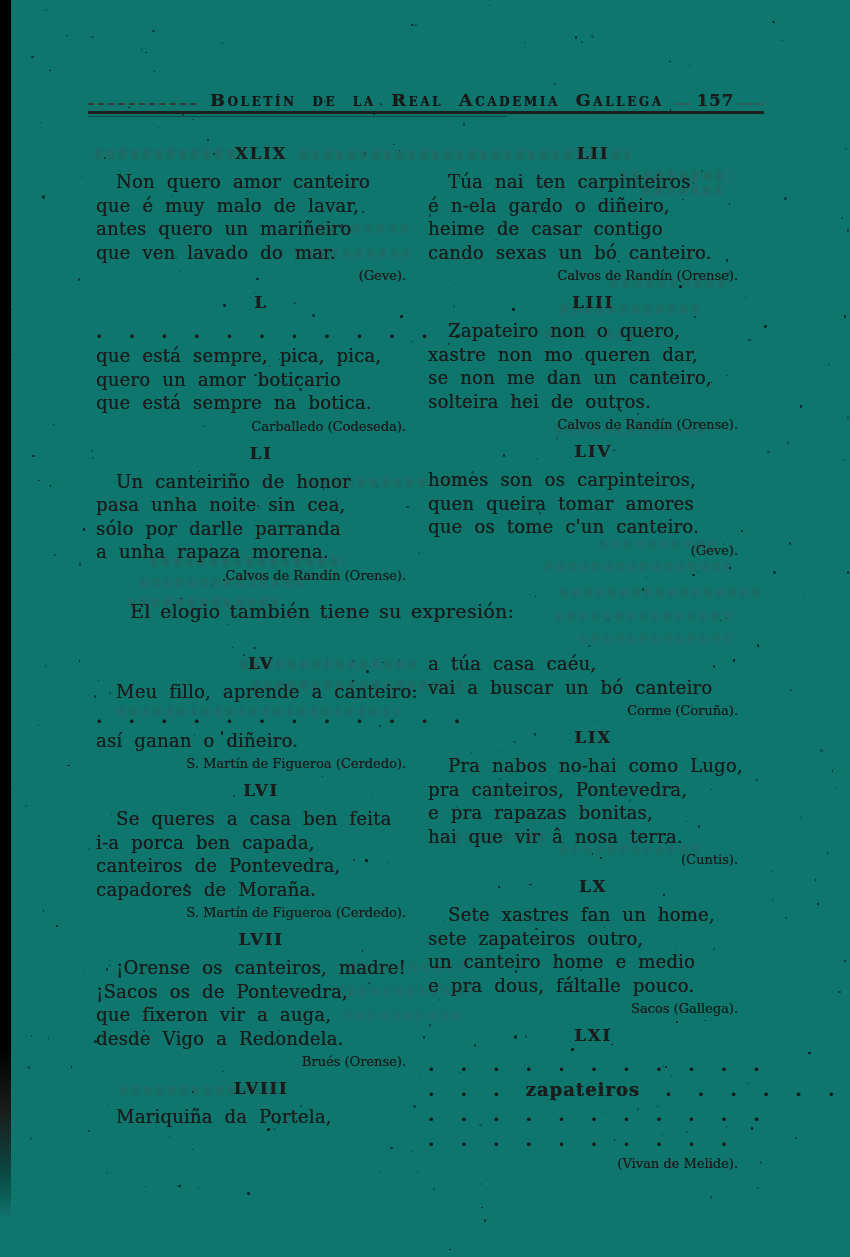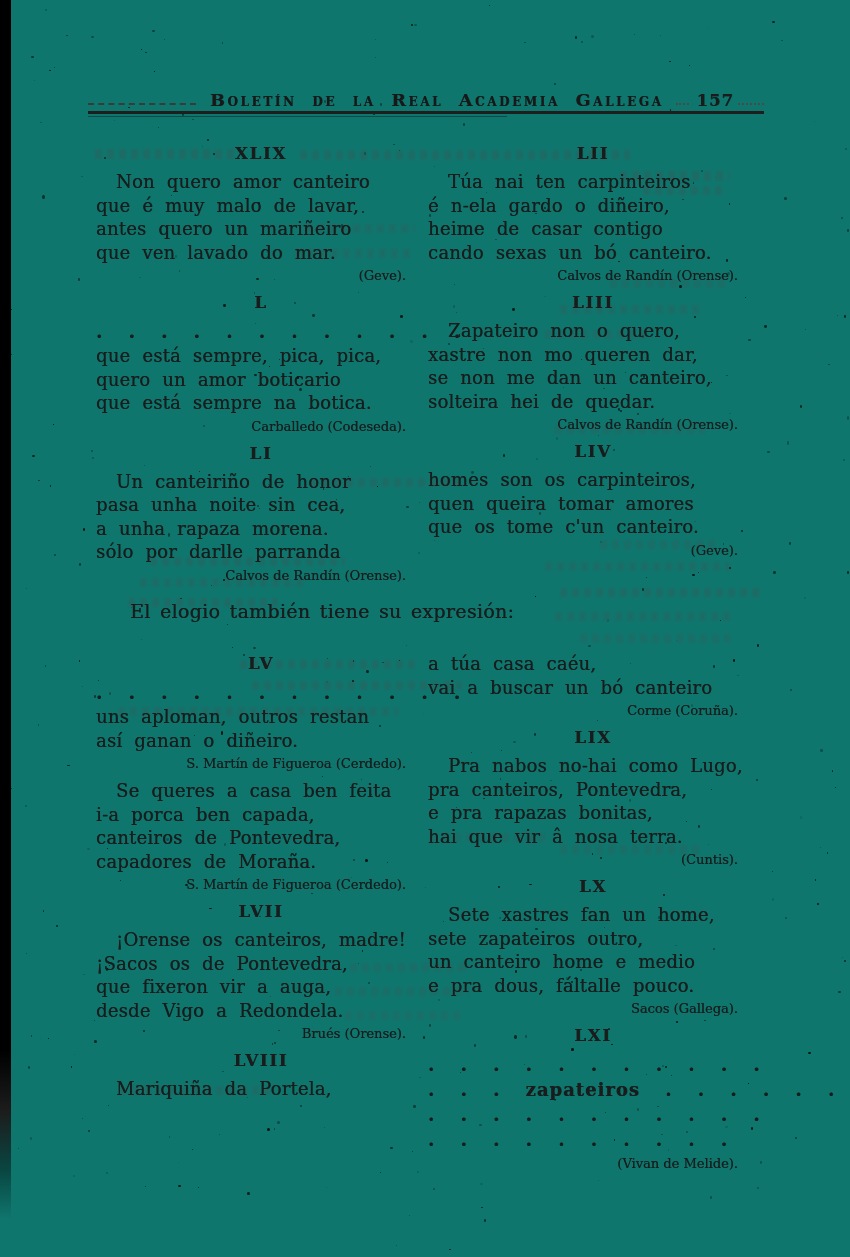"solteira hei de quedar." div.vline { text: quedar -> outros }
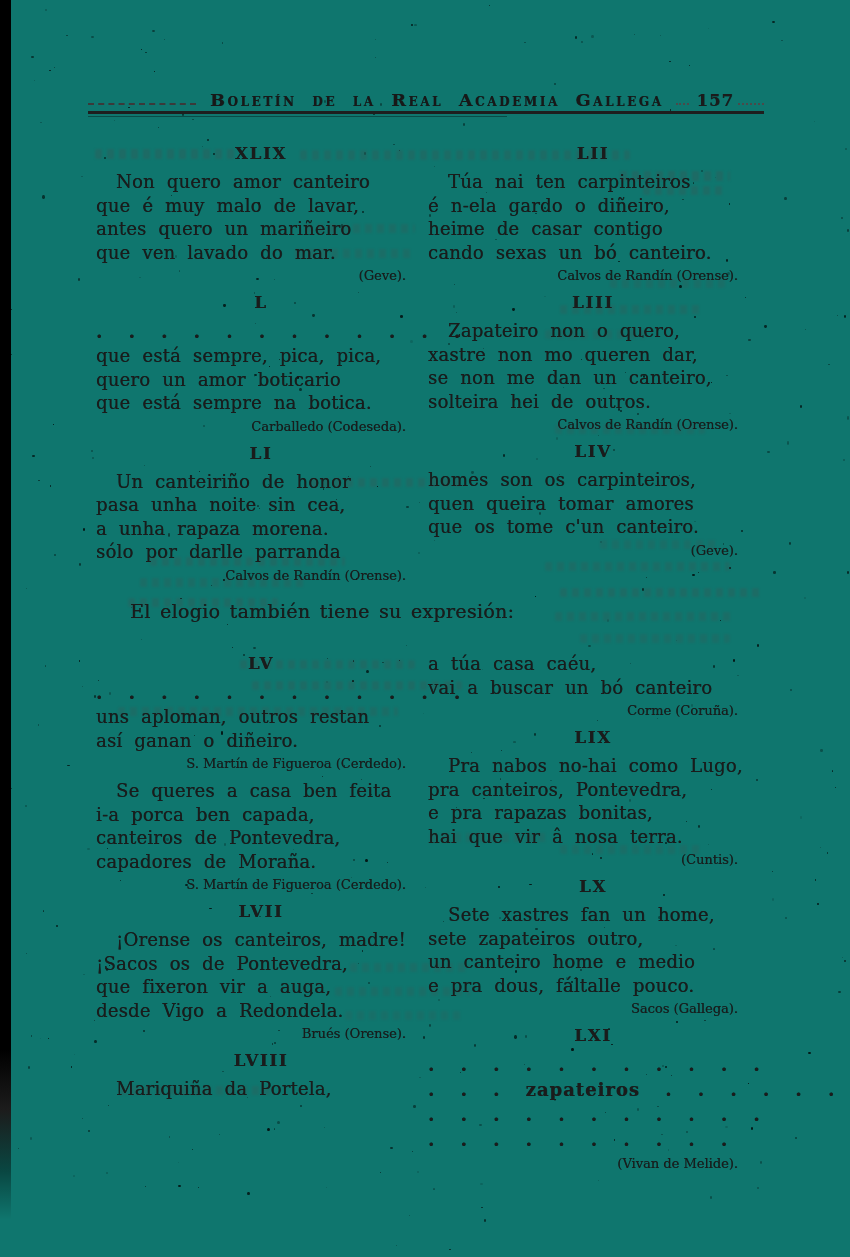"a unha rapaza morena." div.vline { order: before "sólo por darlle parranda" -> after "sólo por darlle parranda" }
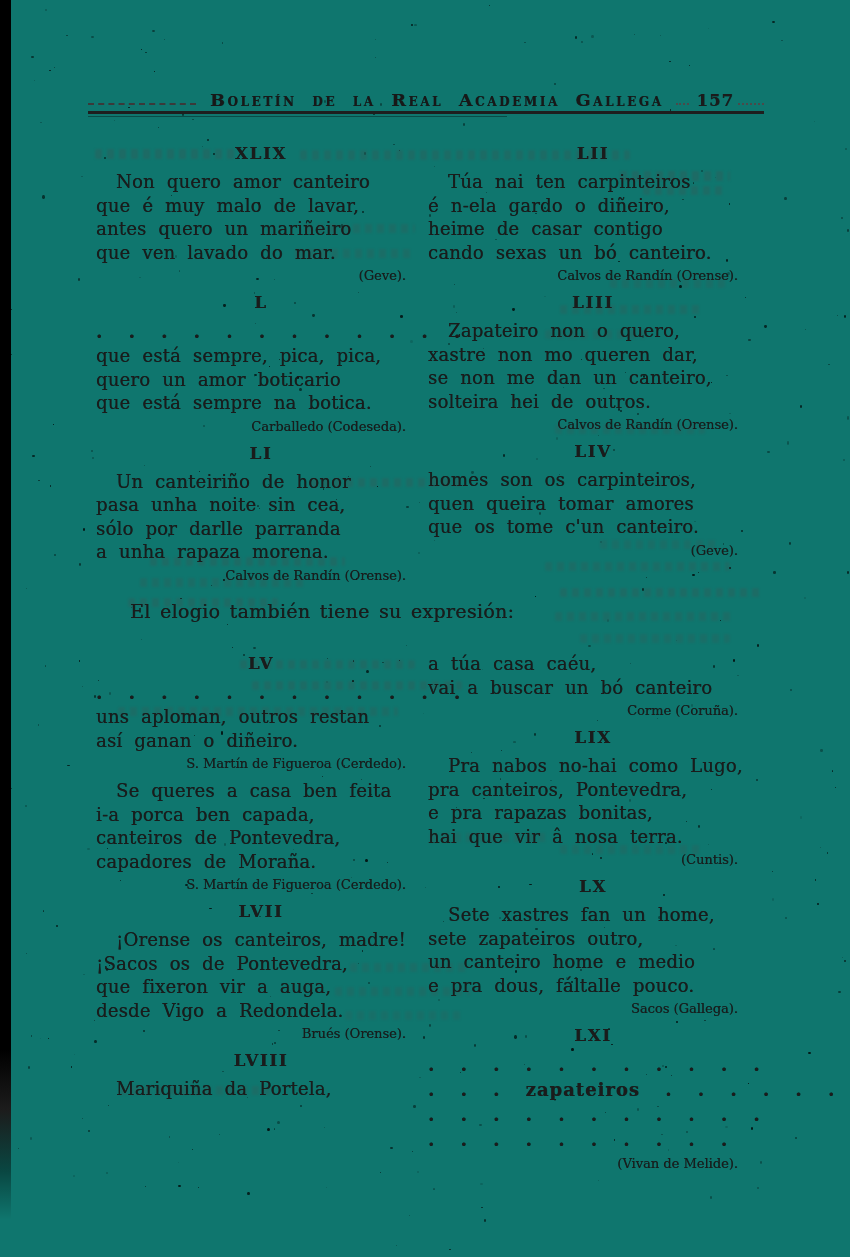"Meu fillo, aprende a canteiro:" div.vline { html: none -> <div>Meu fillo, aprende a canteiro:</div> }
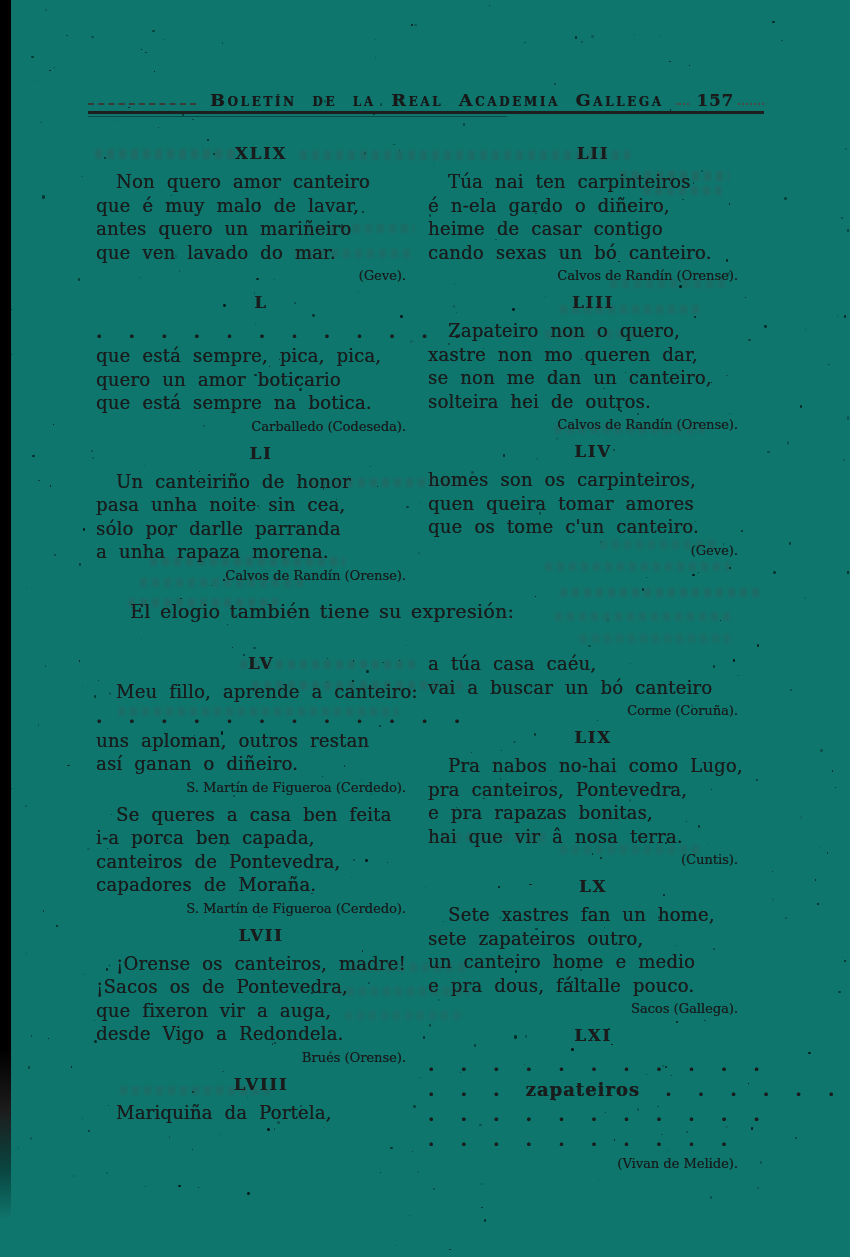"uns aploman, outros restan" div.vline { html: <div>uns aploman, outros restan</div> -> none }
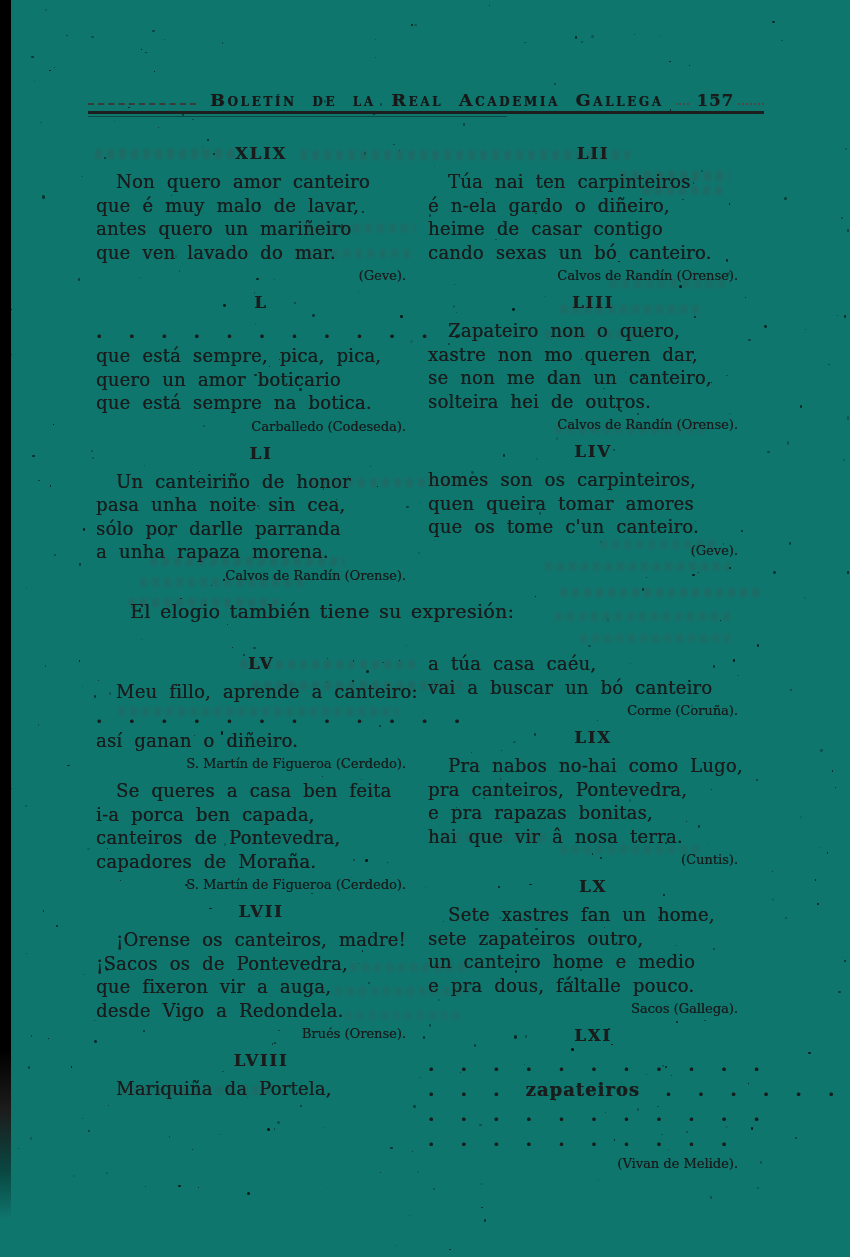"LVI" h3.vnum { html: none -> <h3>LVI</h3> }
